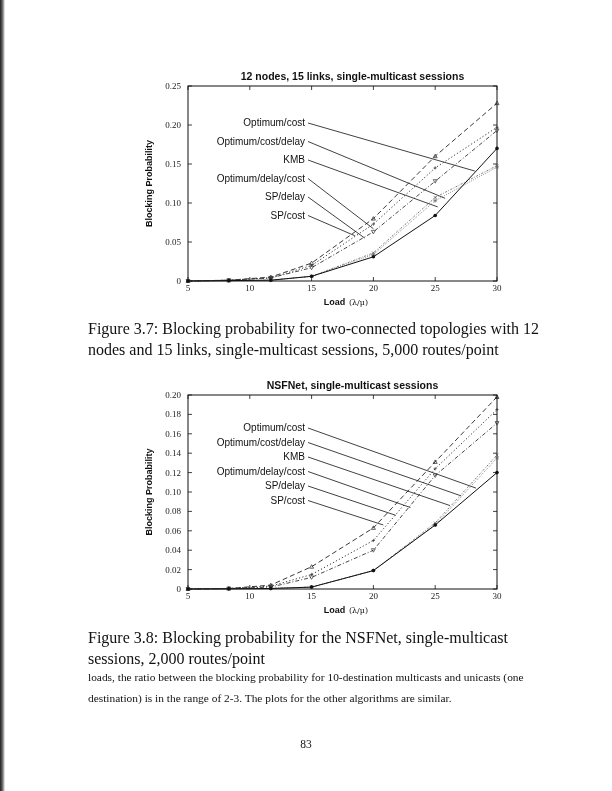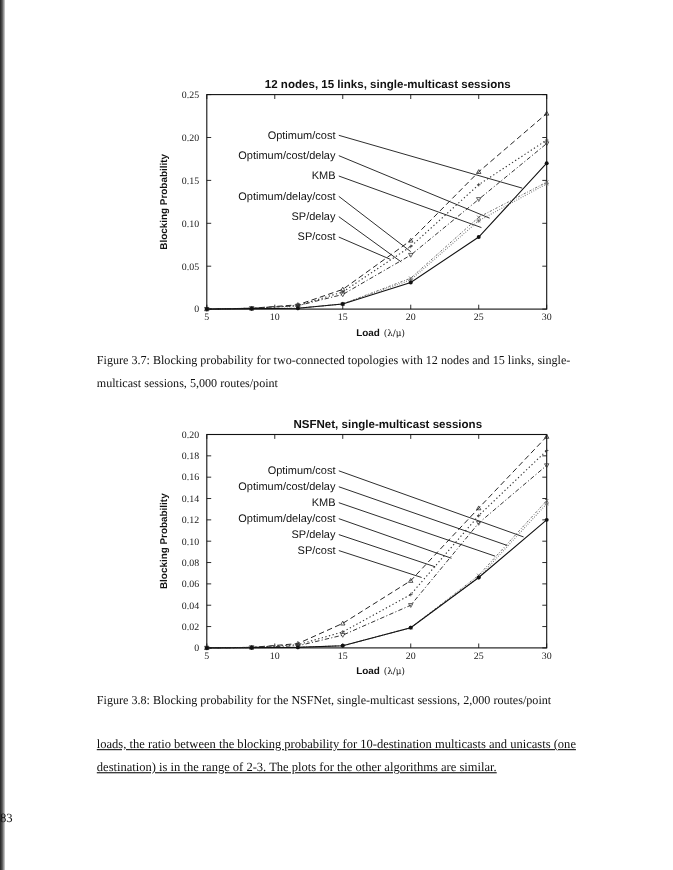"Figure 3.7: Blocking probability for" .caption { font-size: 11px -> 16px }
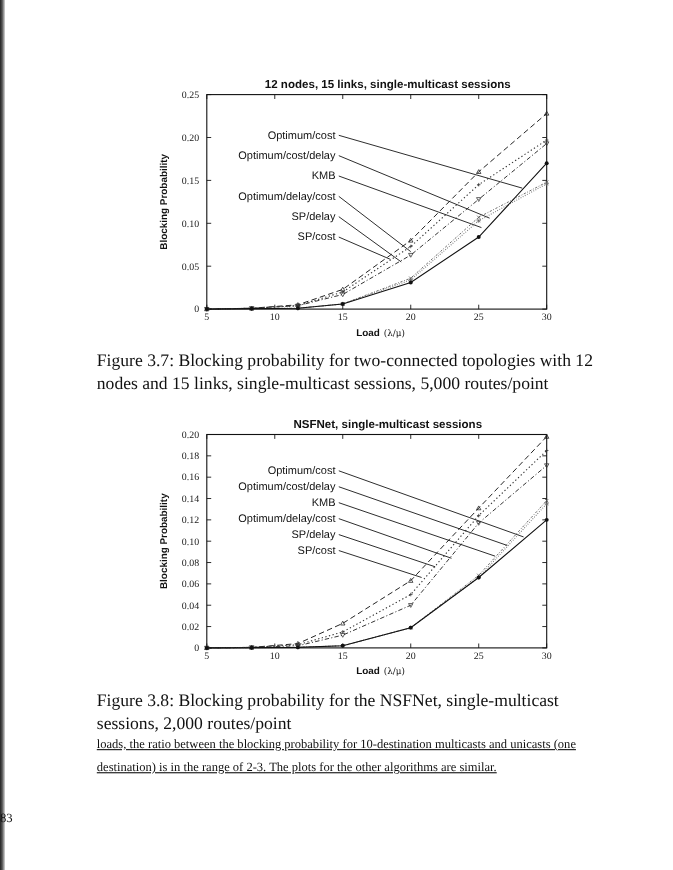"loads, the ratio between the" div.body-text { text-decoration: underline -> none }
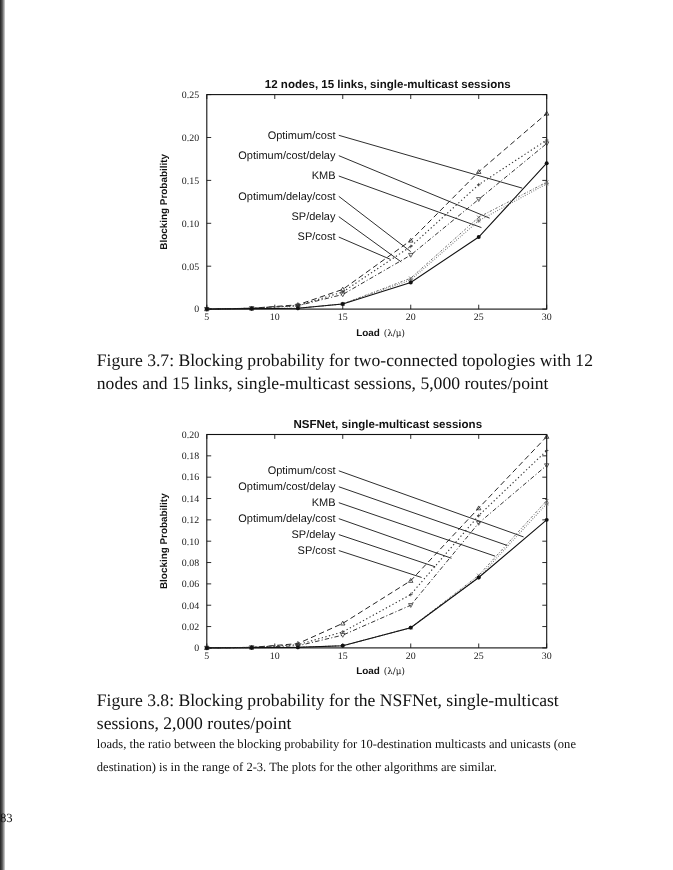"83" .page-number { text-align: none -> center }
